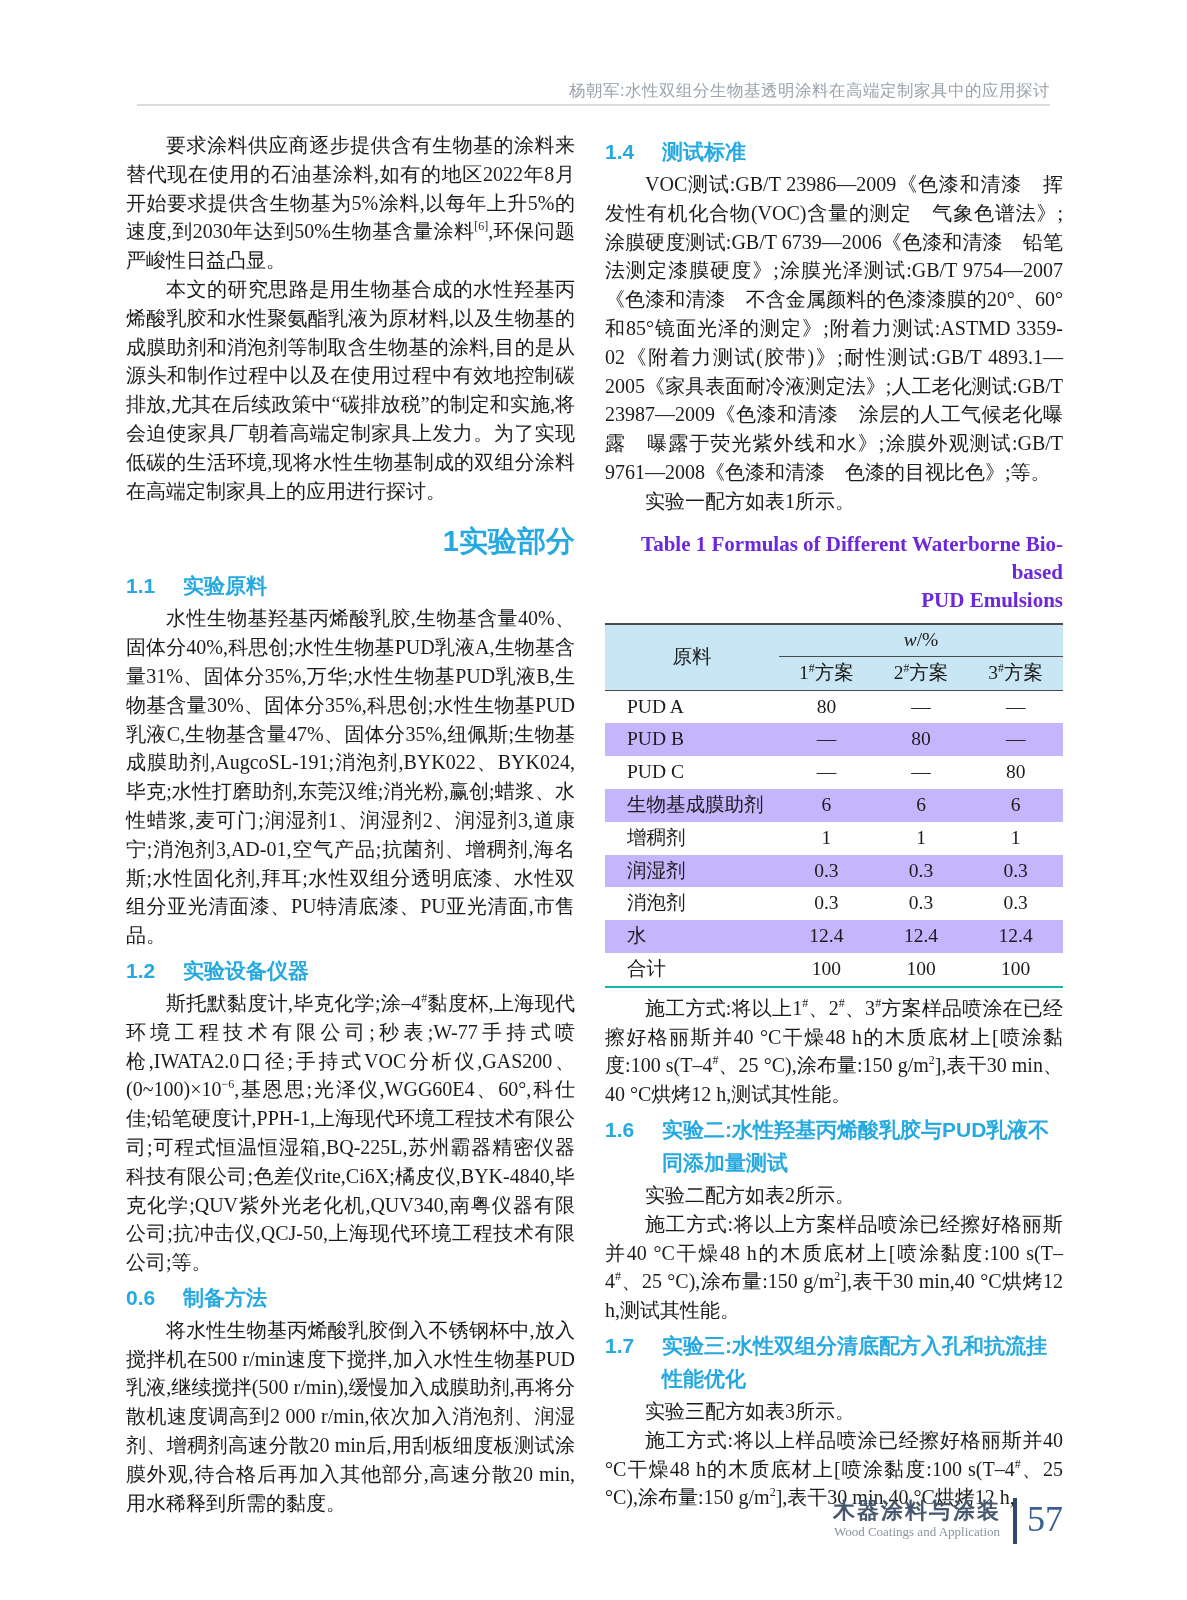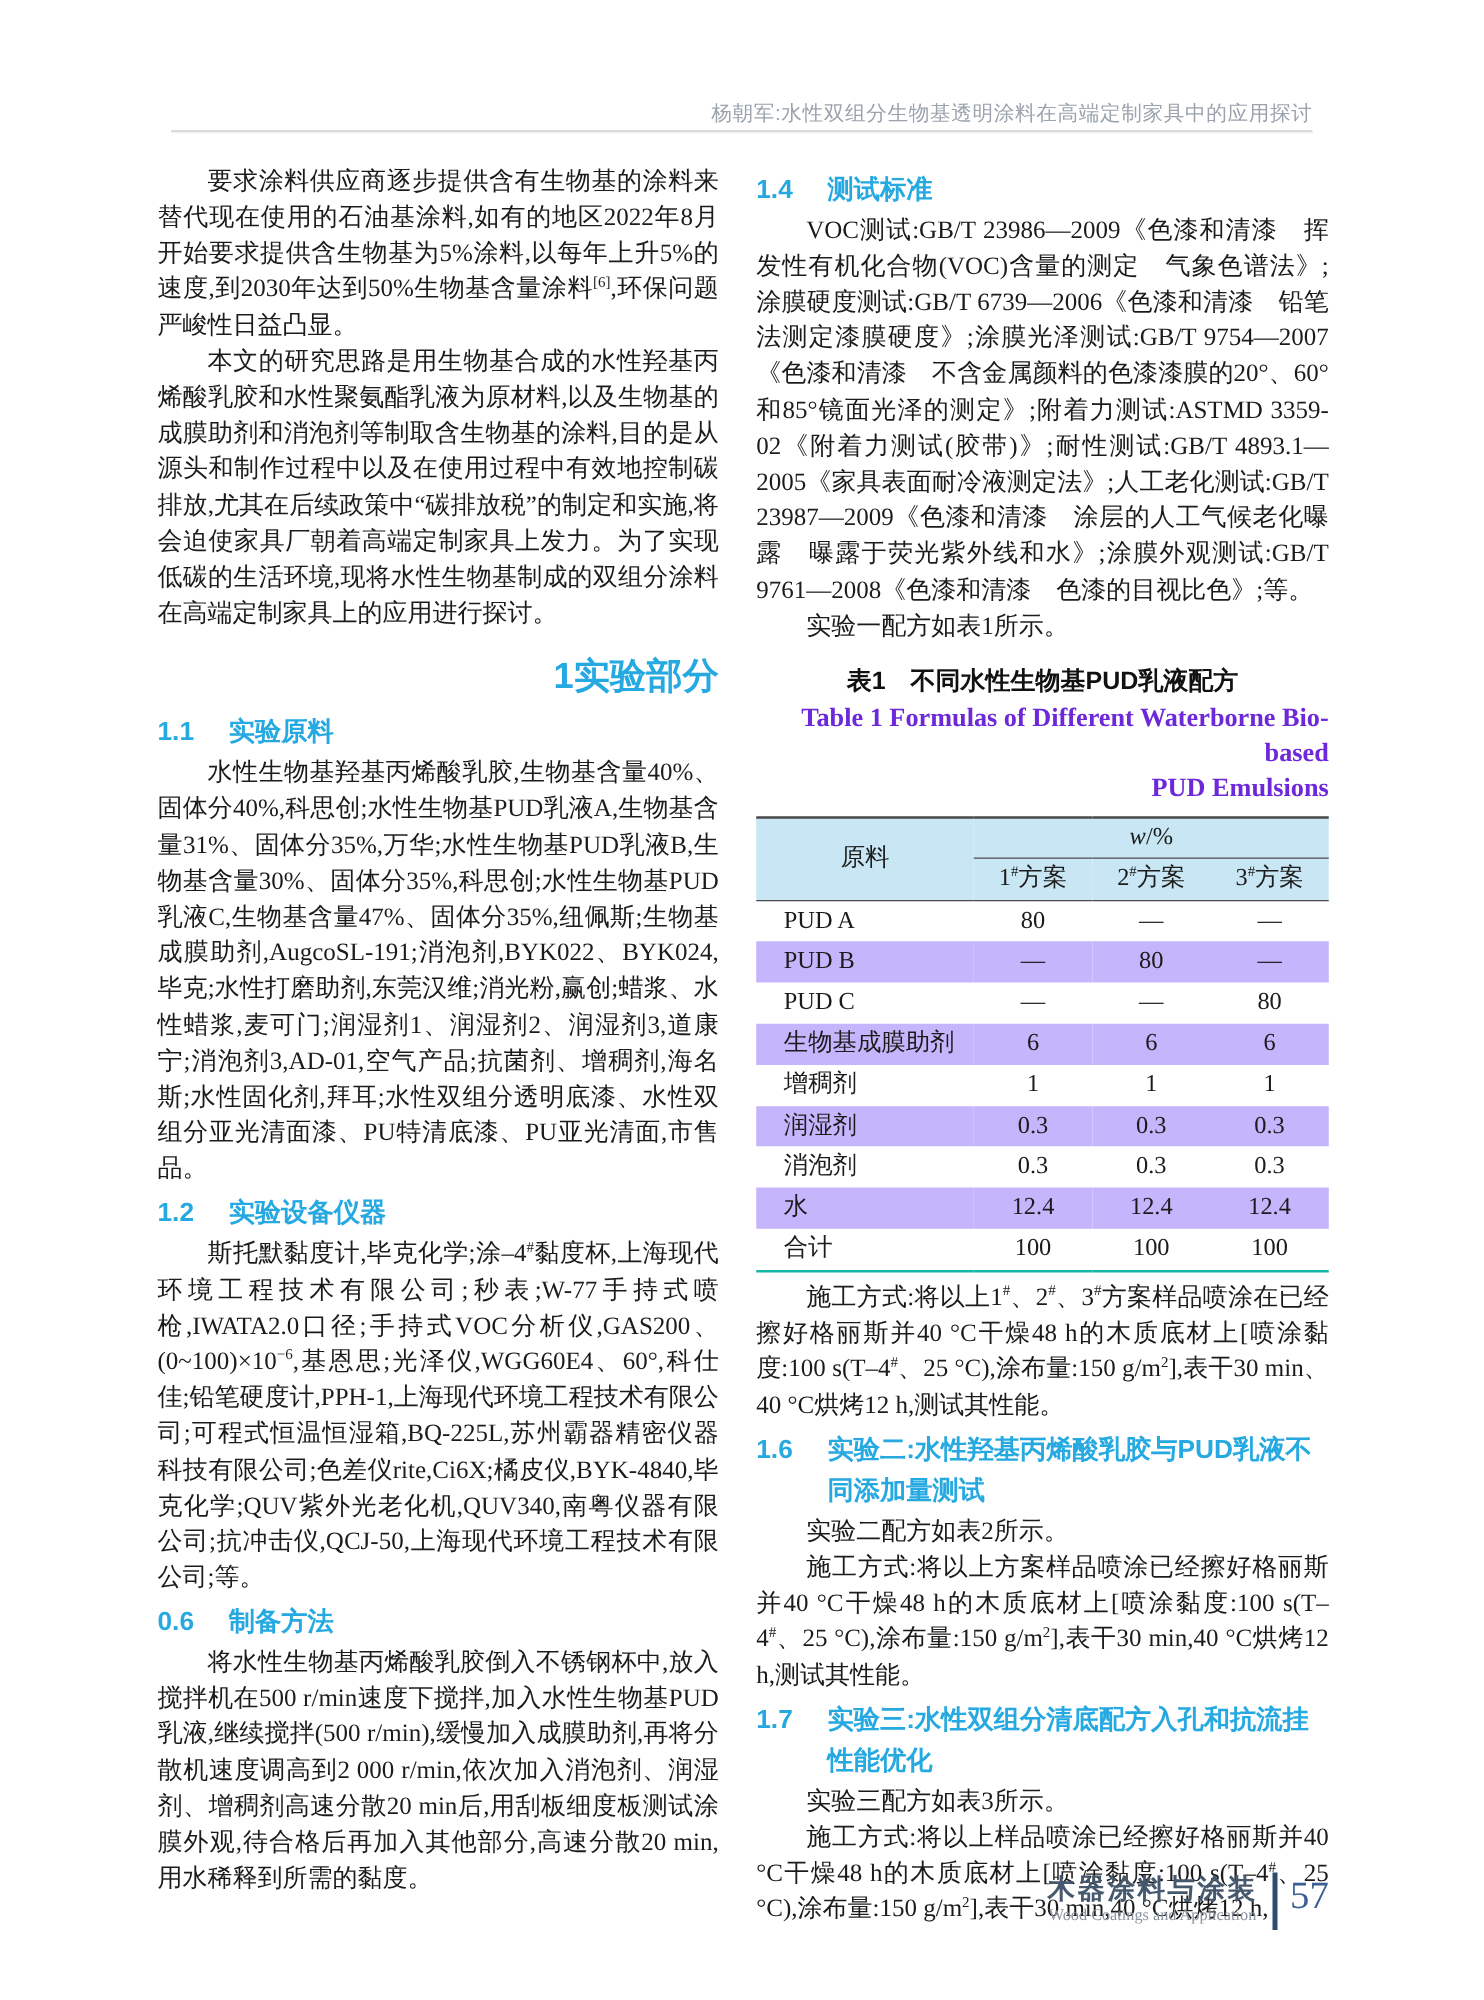"表1 不同水性生物基PUD乳液配方" div.tbl-title-cn { html: <div>表1 不同水性生物基PUD乳液配方</div> -> none }
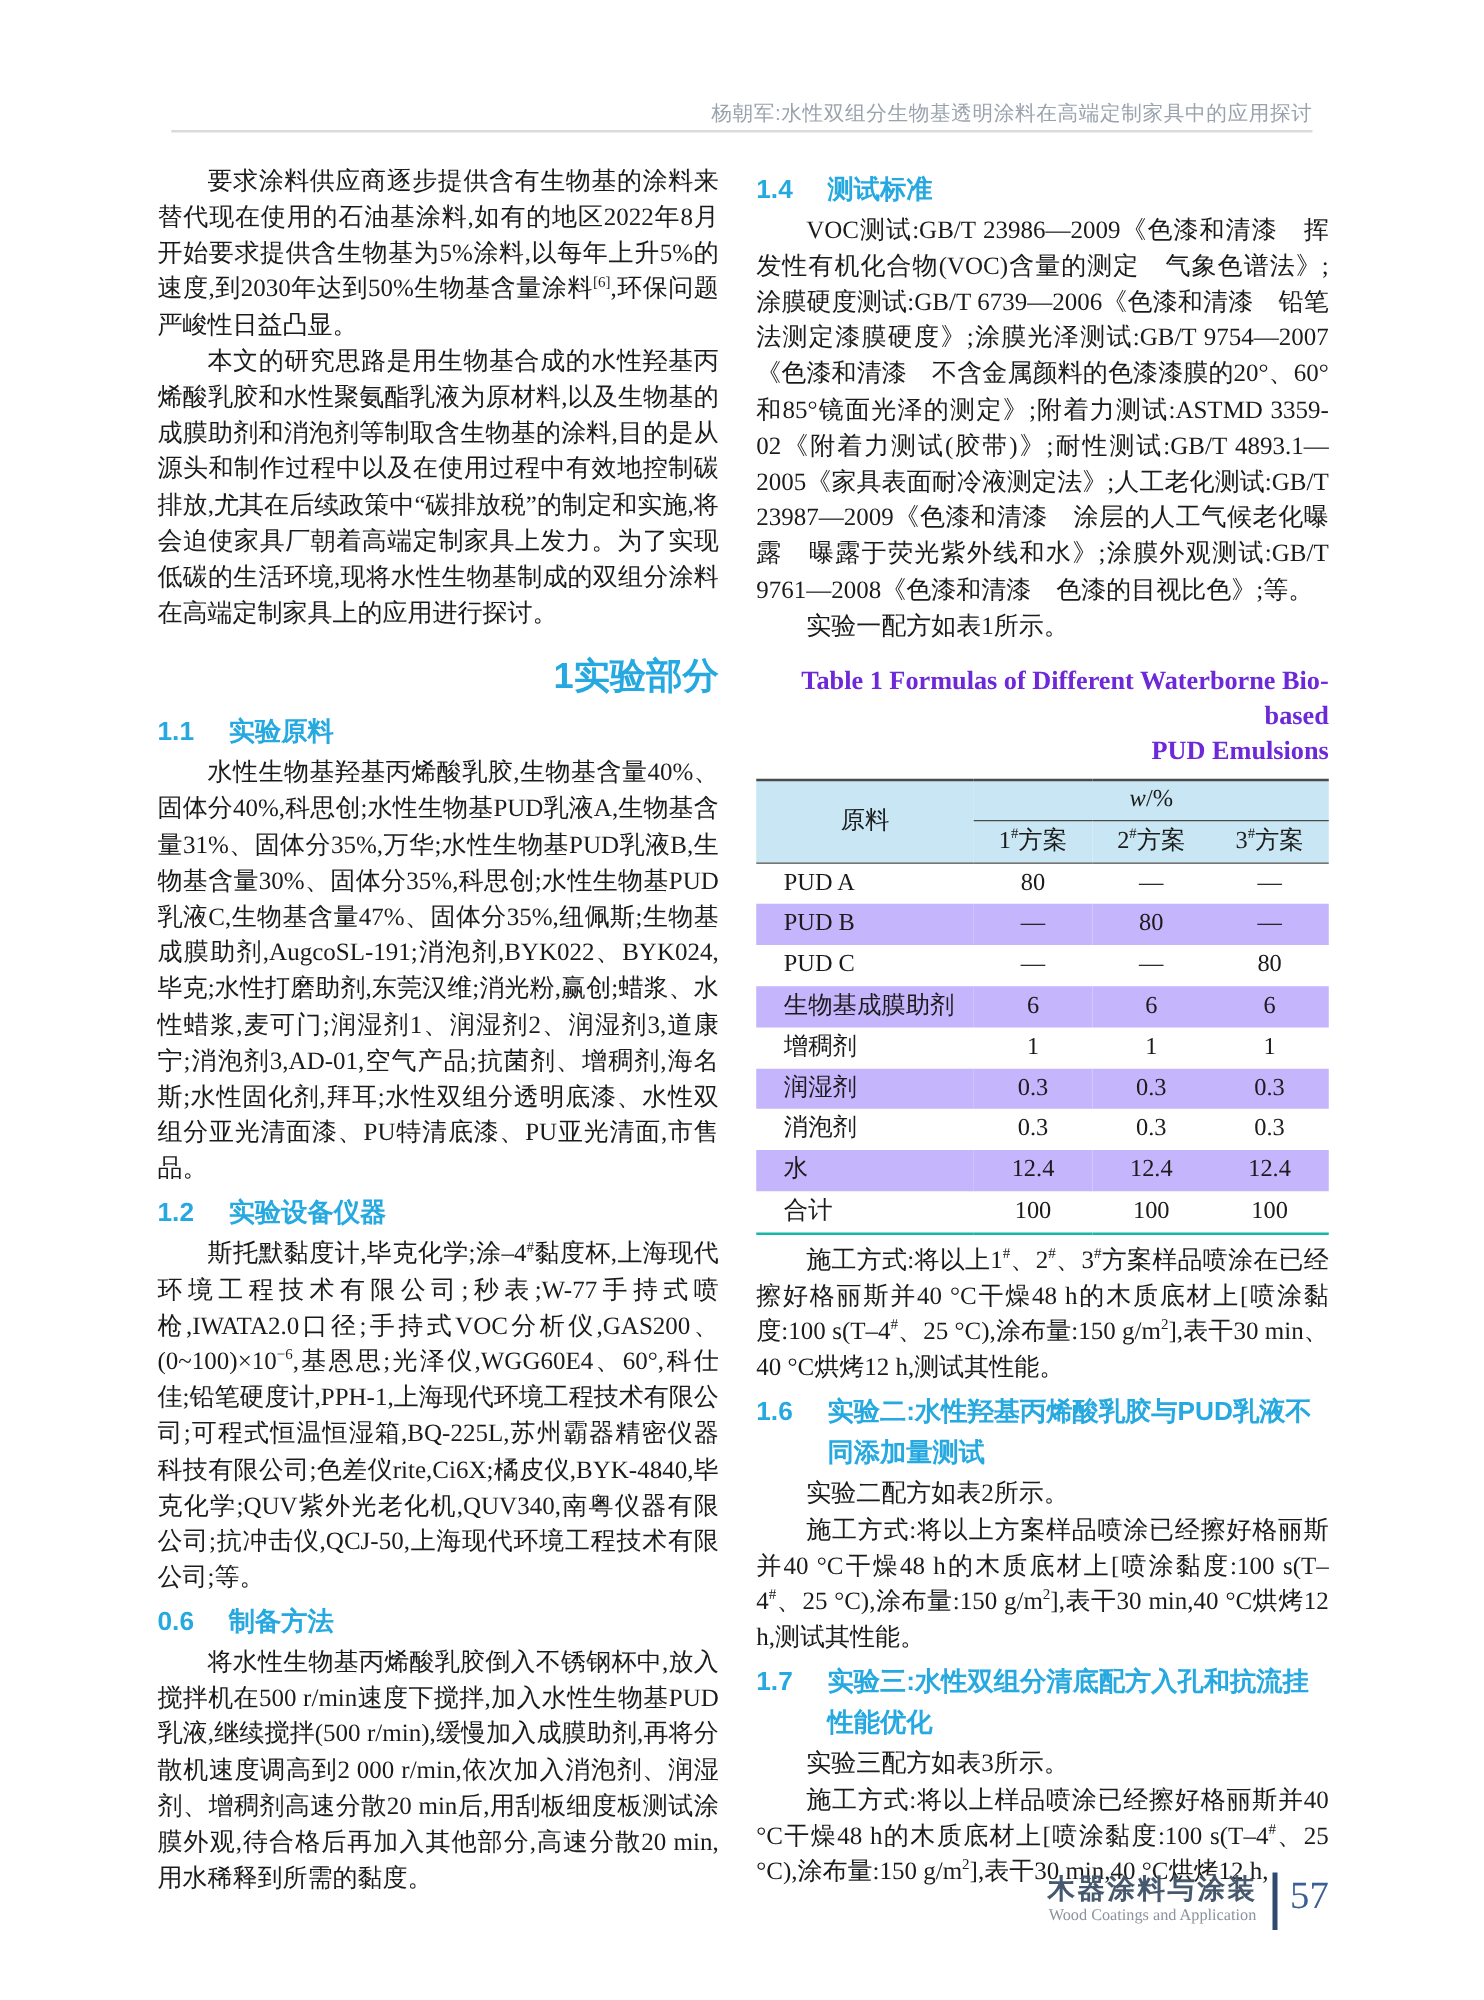"57" .f-num { font-size: 31px -> 36px }
